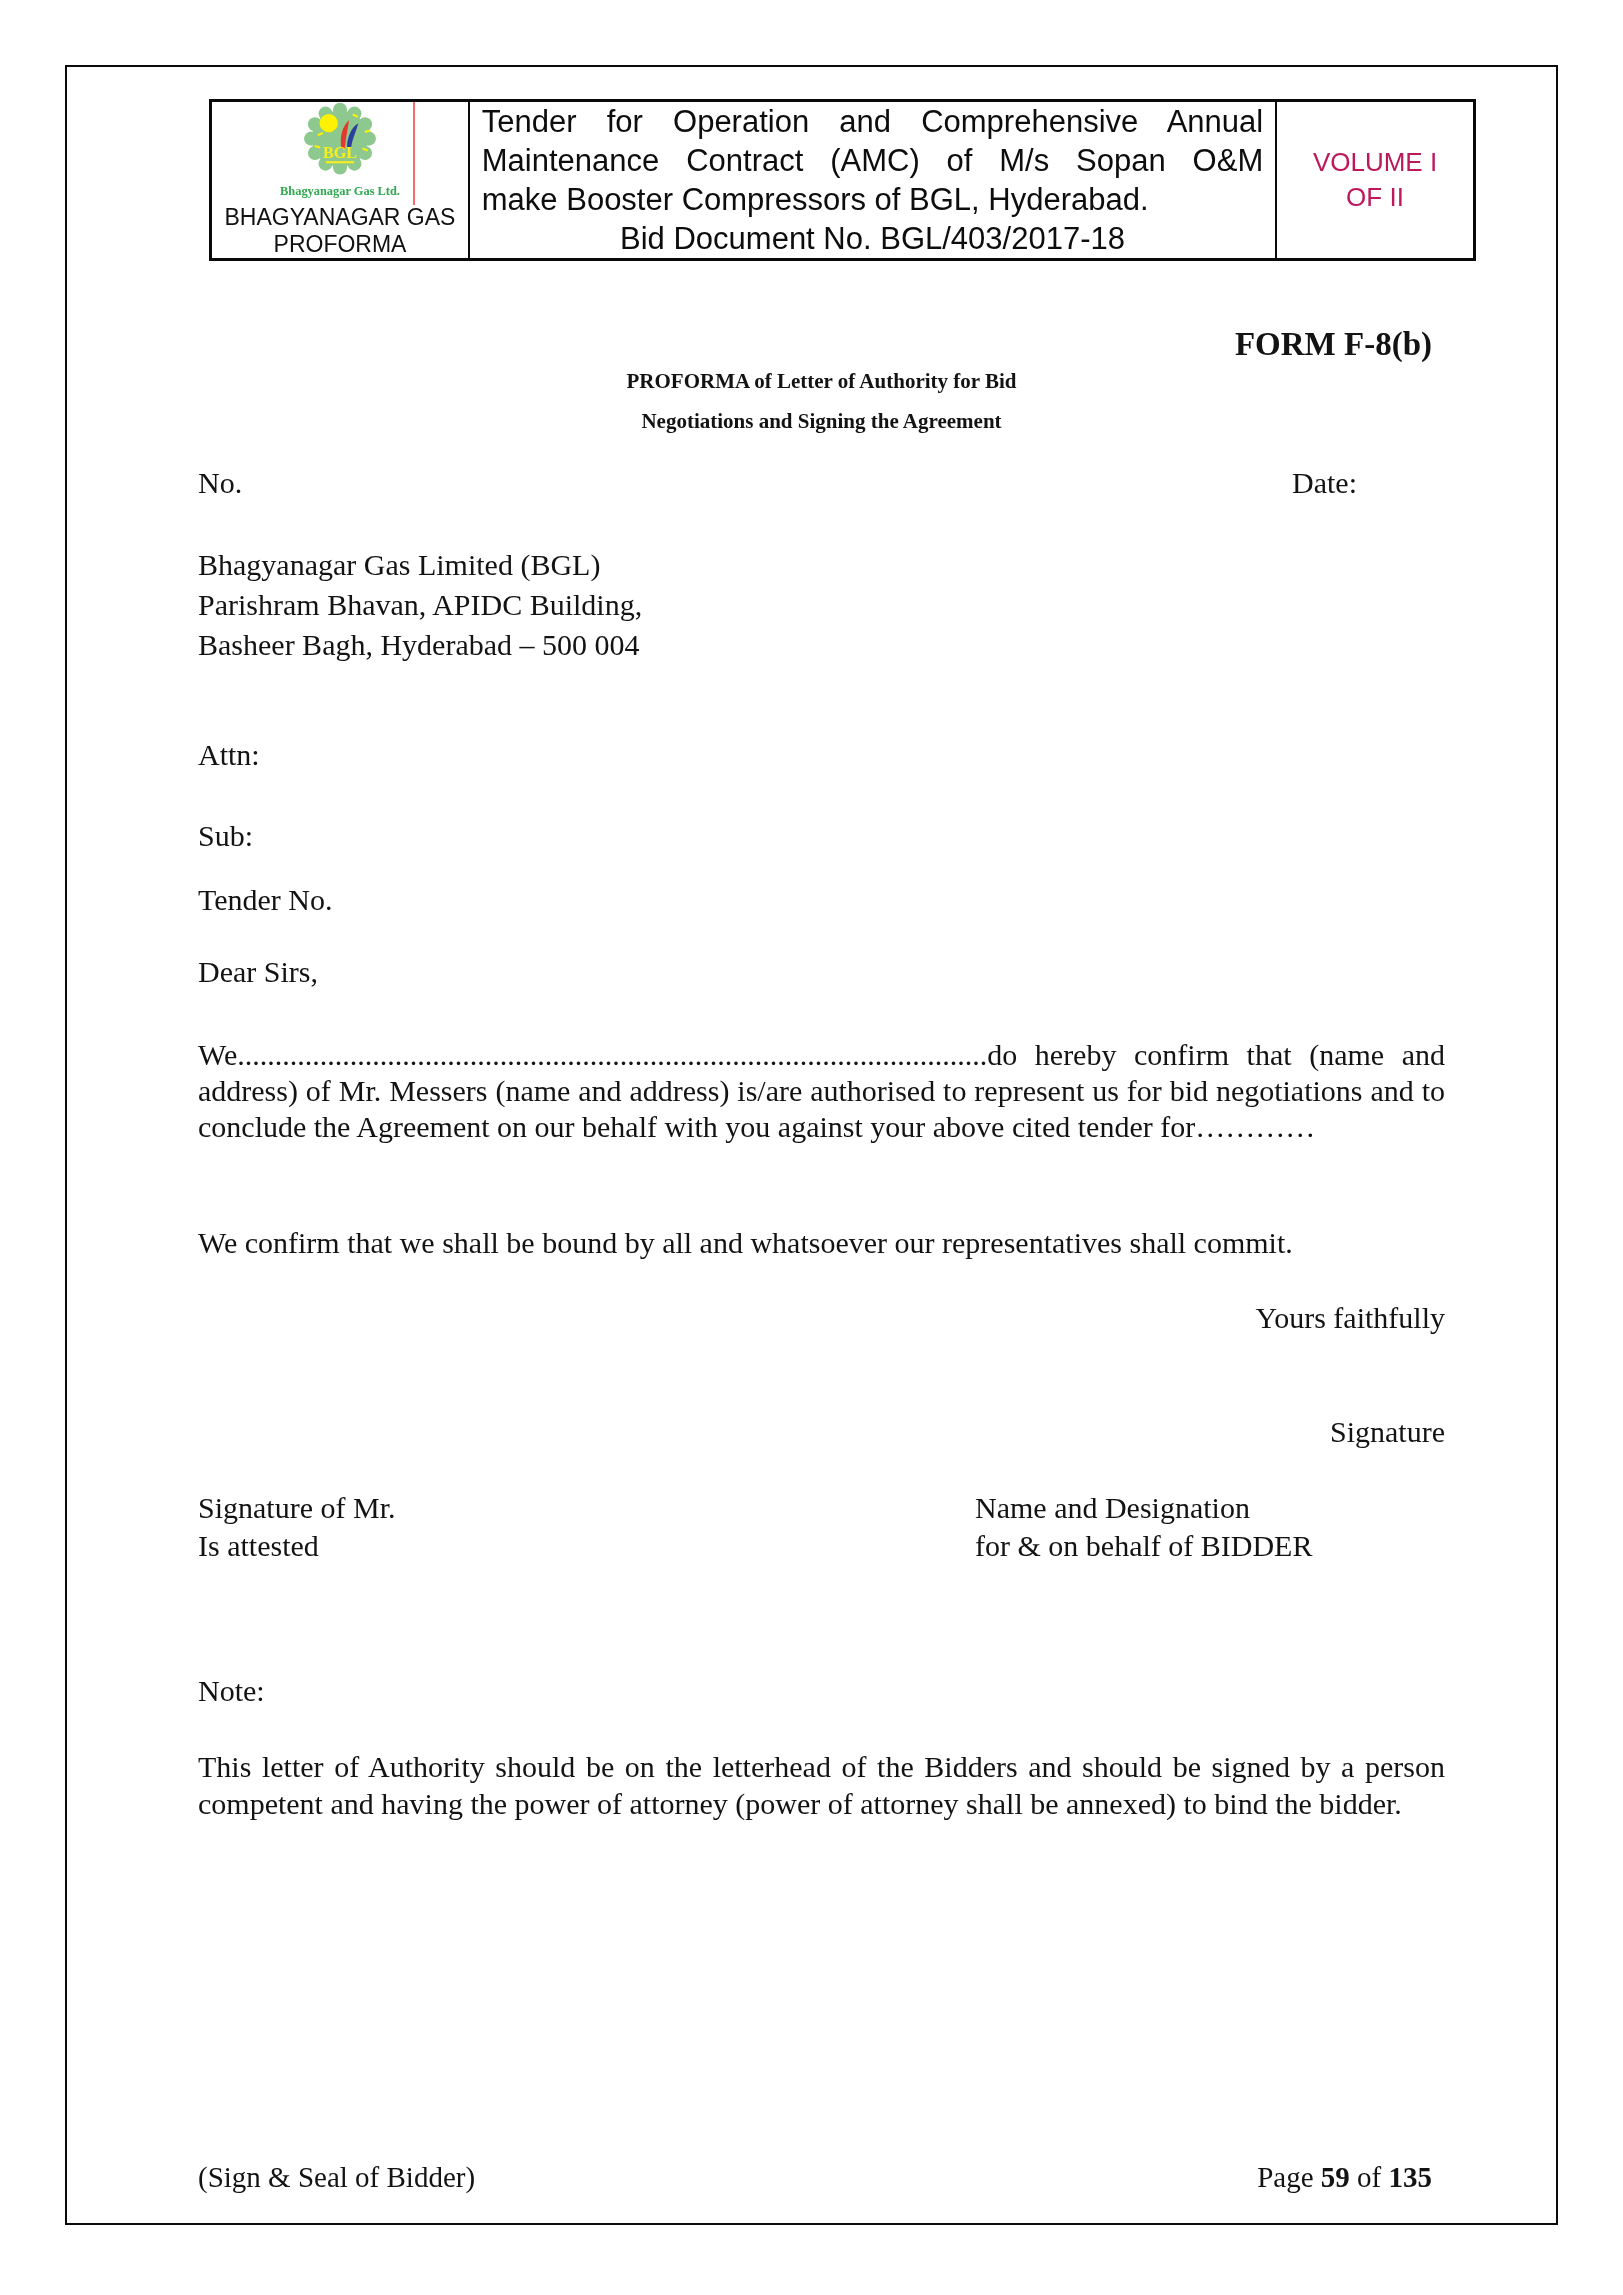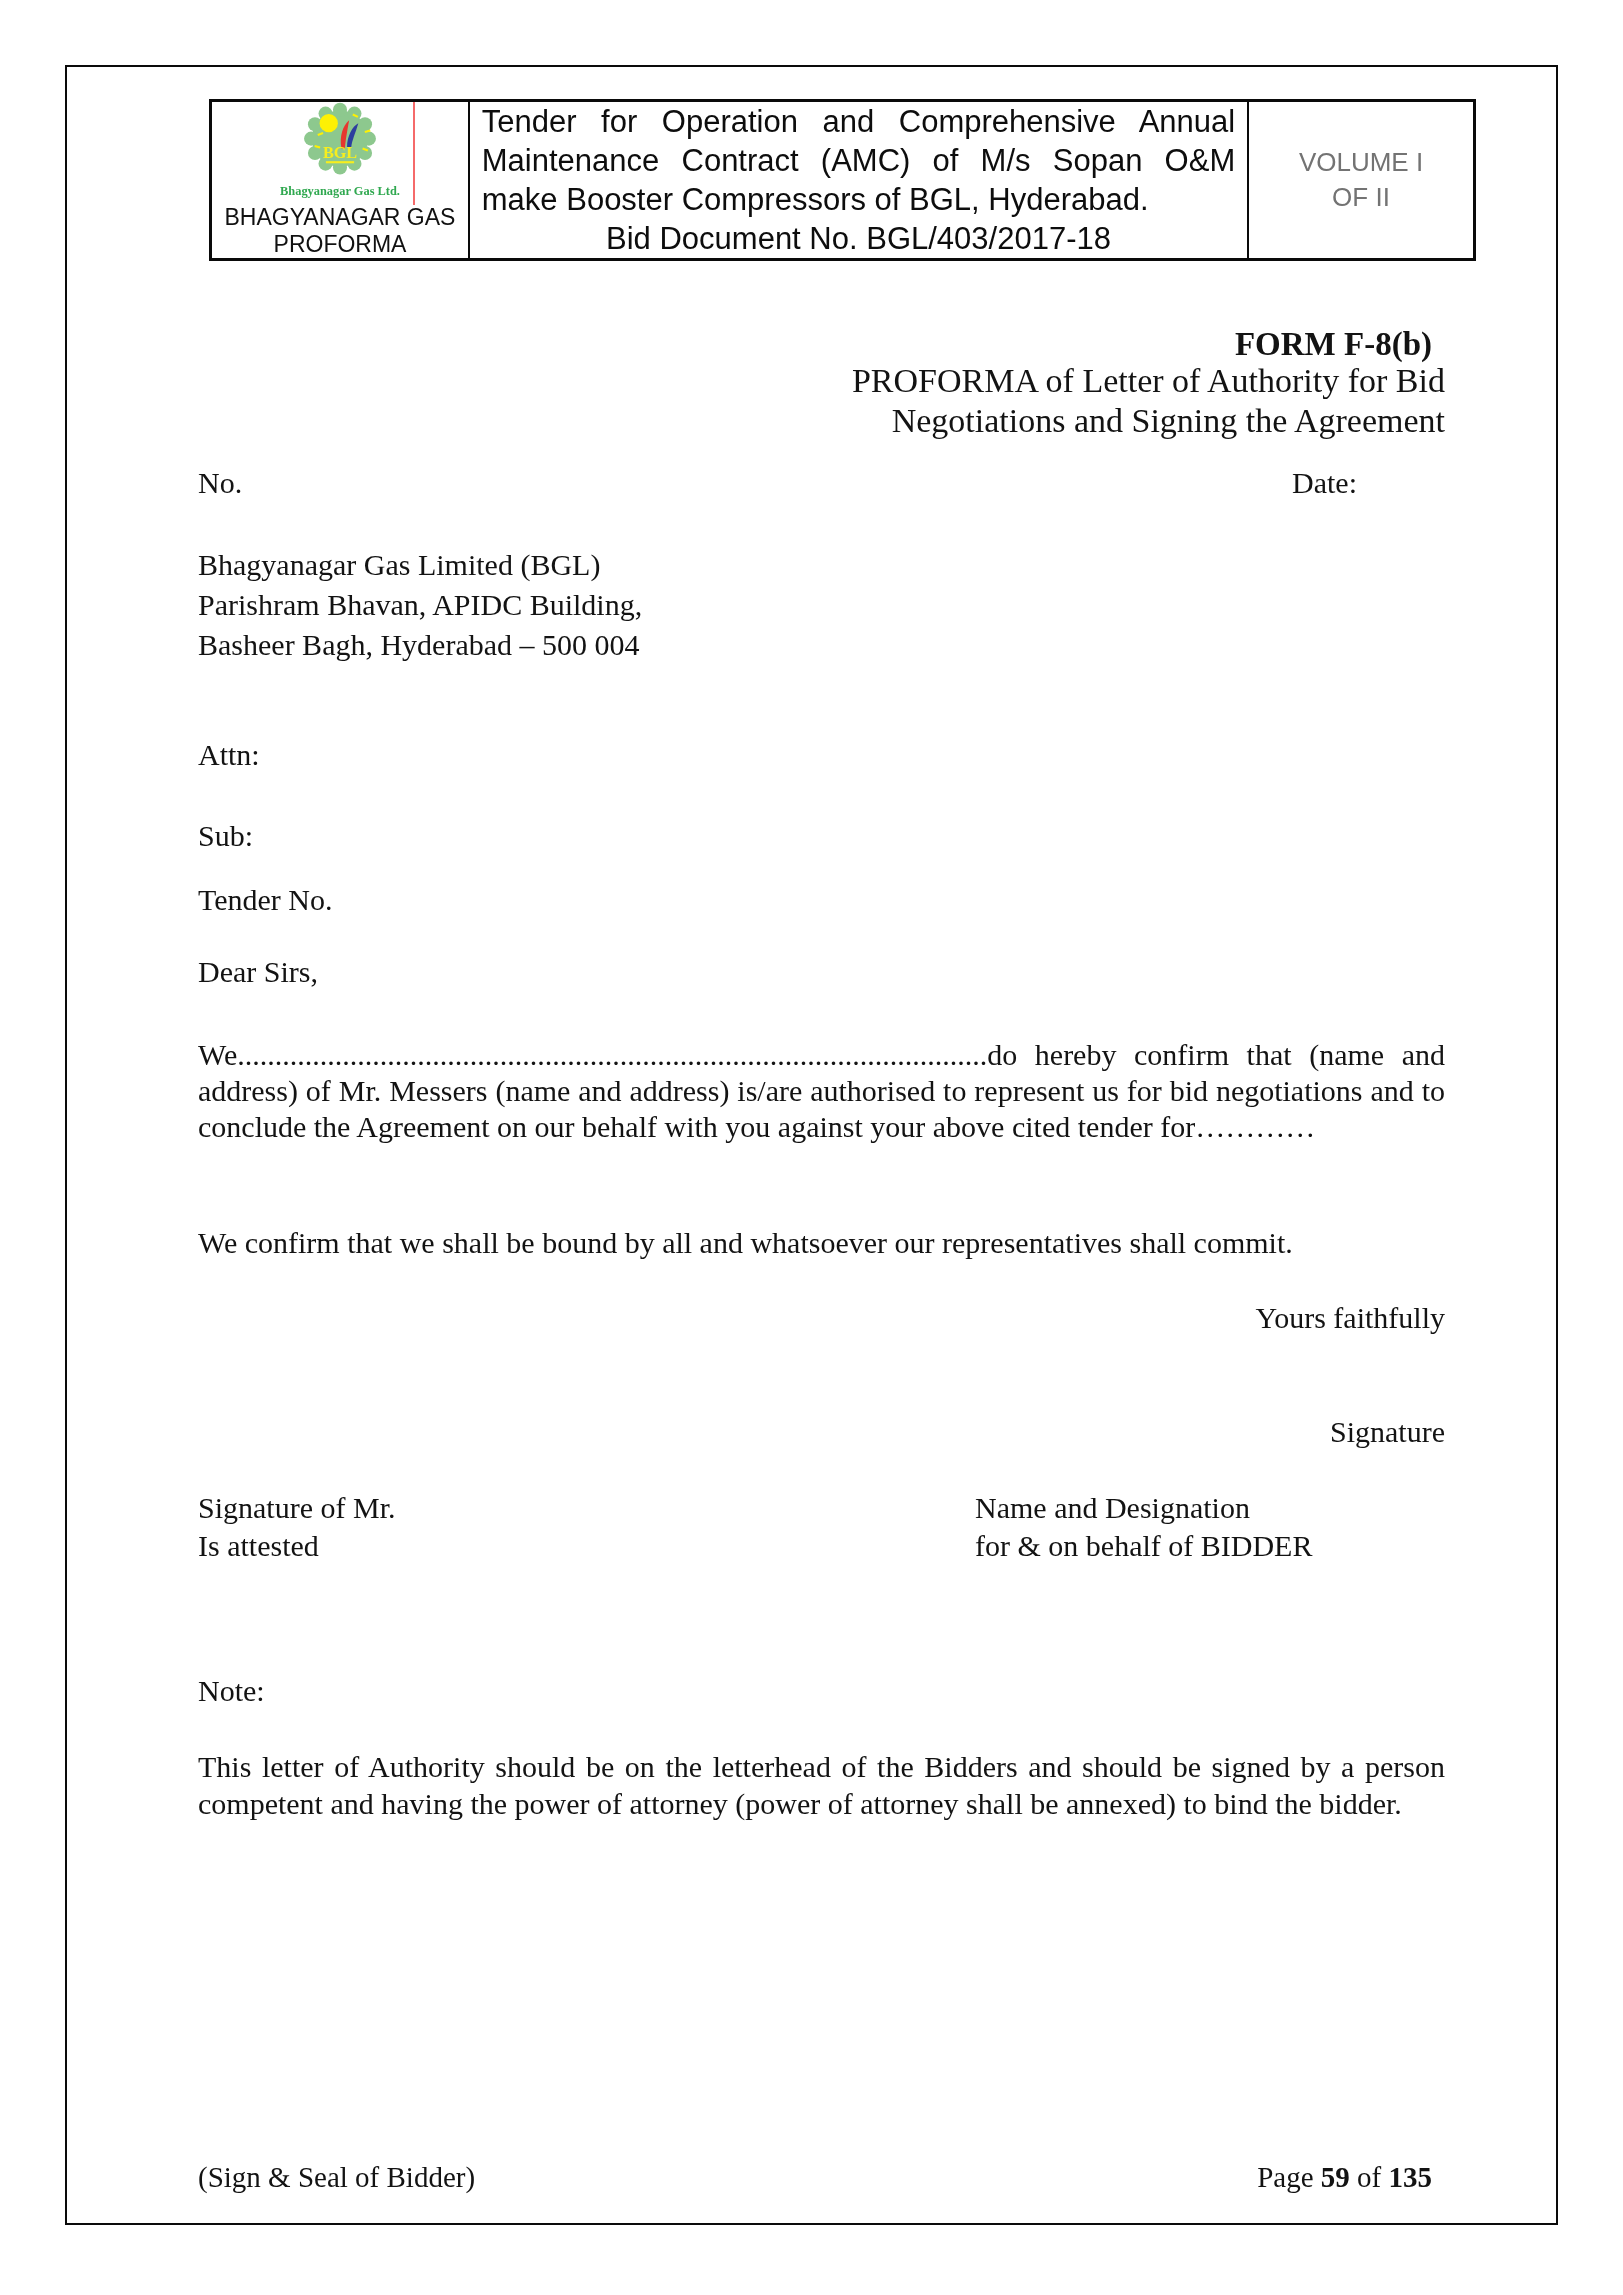"VOLUME I" .cell-volume { color: #737373 -> #be185d; width: 224px -> 196px }
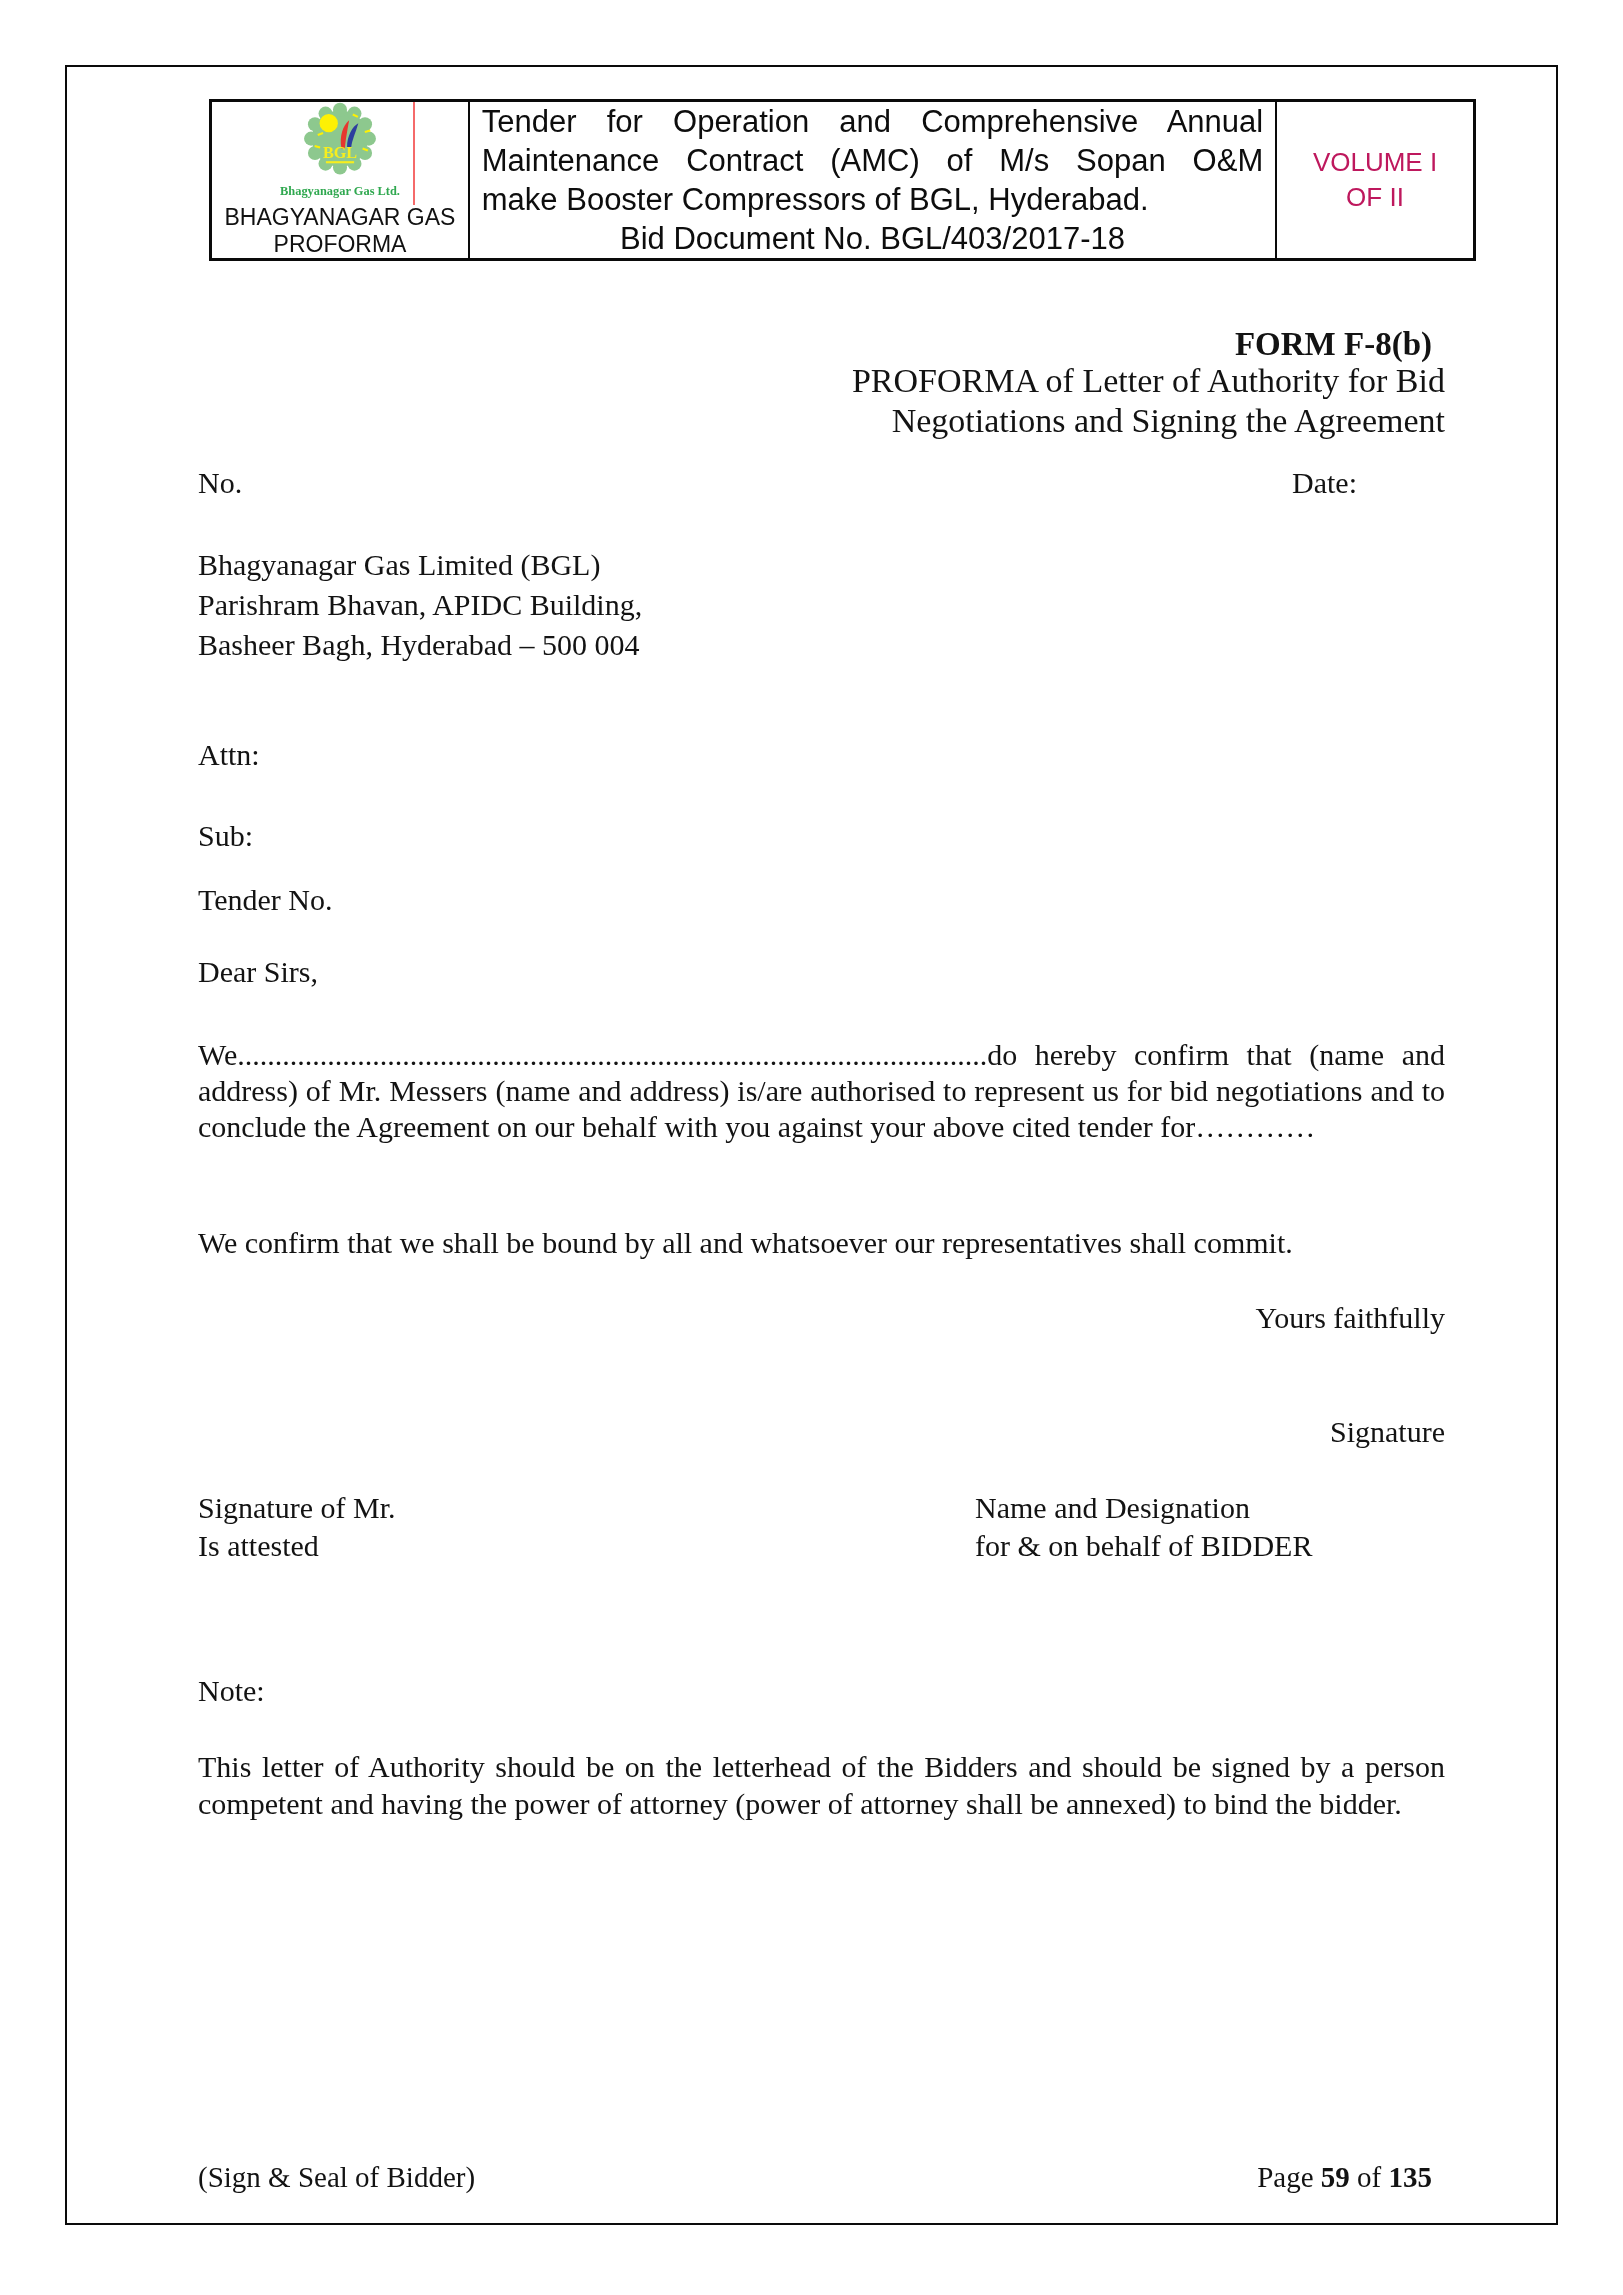"PROFORMA of Letter of Authority" .heading { font-size: 34px -> 21px; font-weight: normal -> bold; text-align: right -> center }
